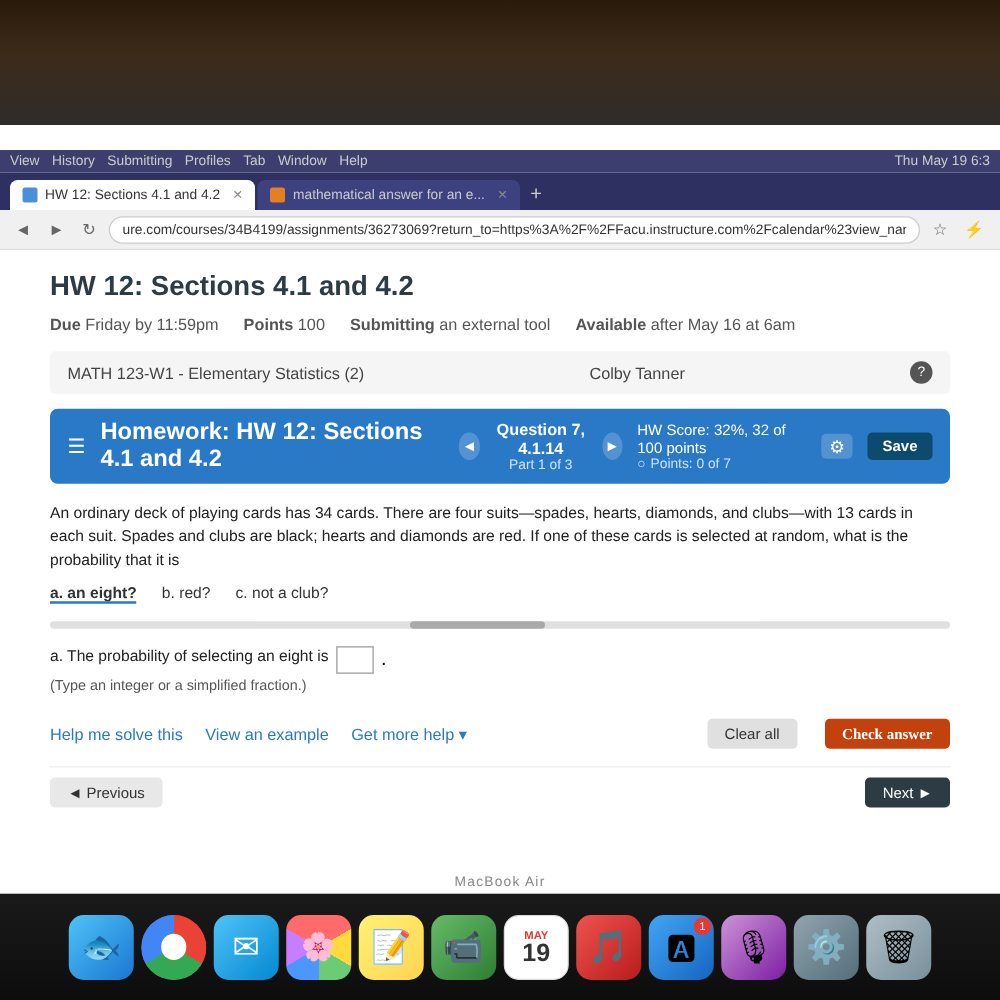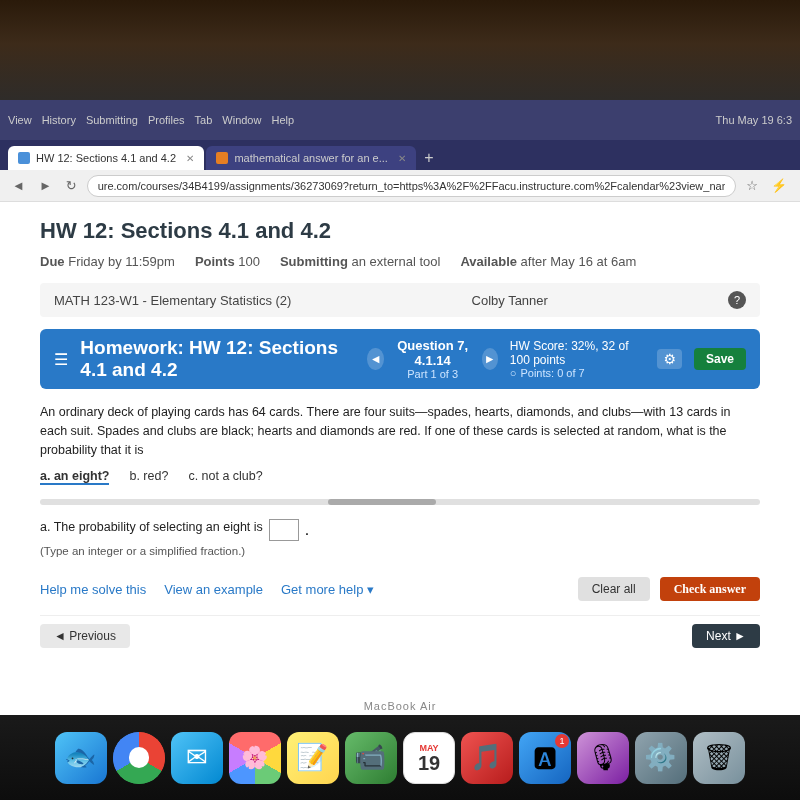"View" .browser-titlebar { height: 40px -> 18px; margin-top: none -> 20px }
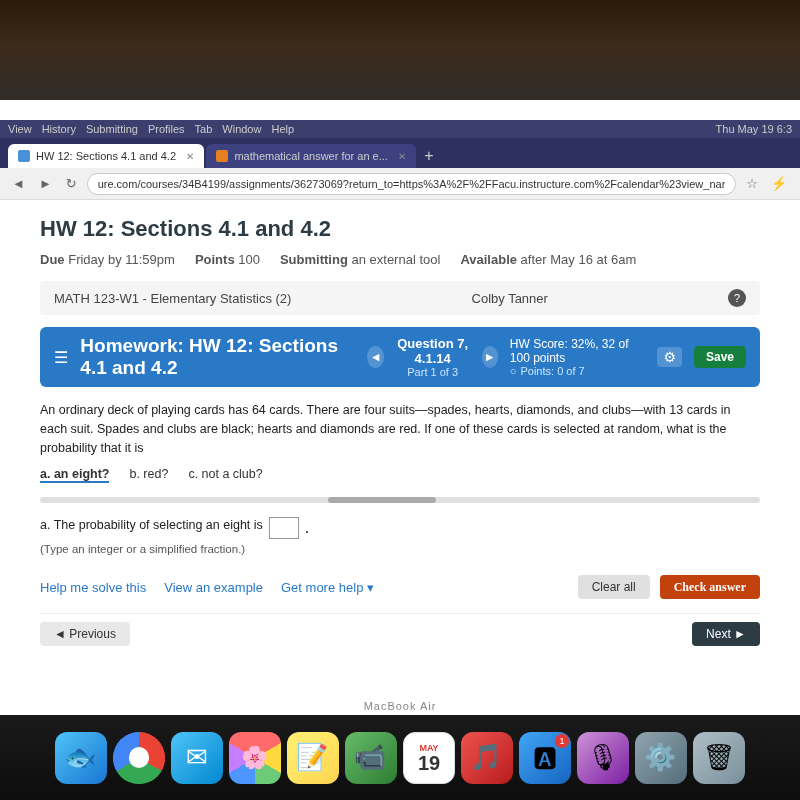"Save" .q-save-btn { background: #15803d -> #0c4a6e }
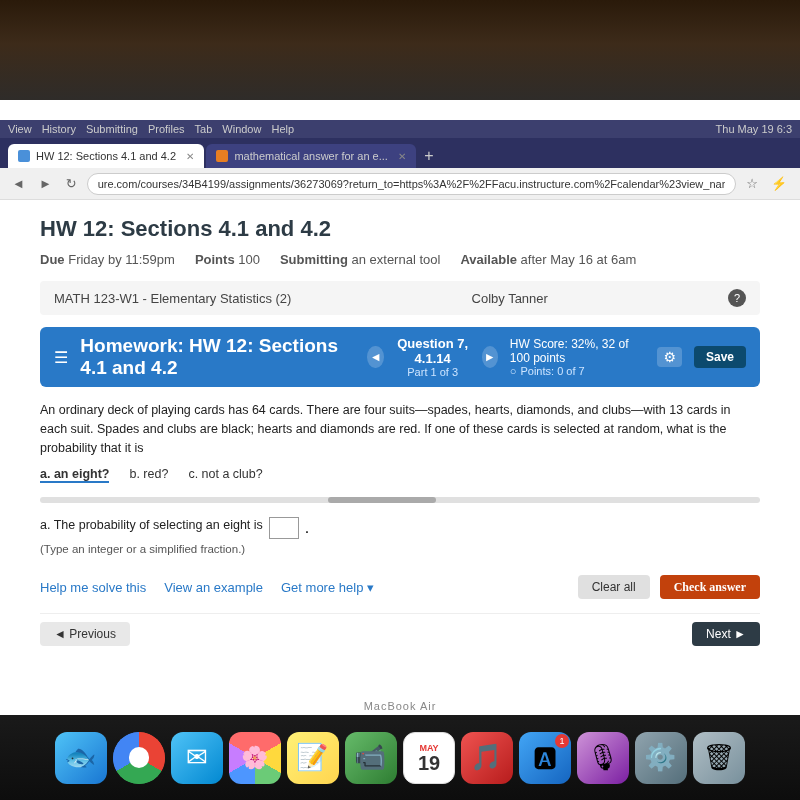"An ordinary deck of playing" p.question-text { text: 64 -> 34 }
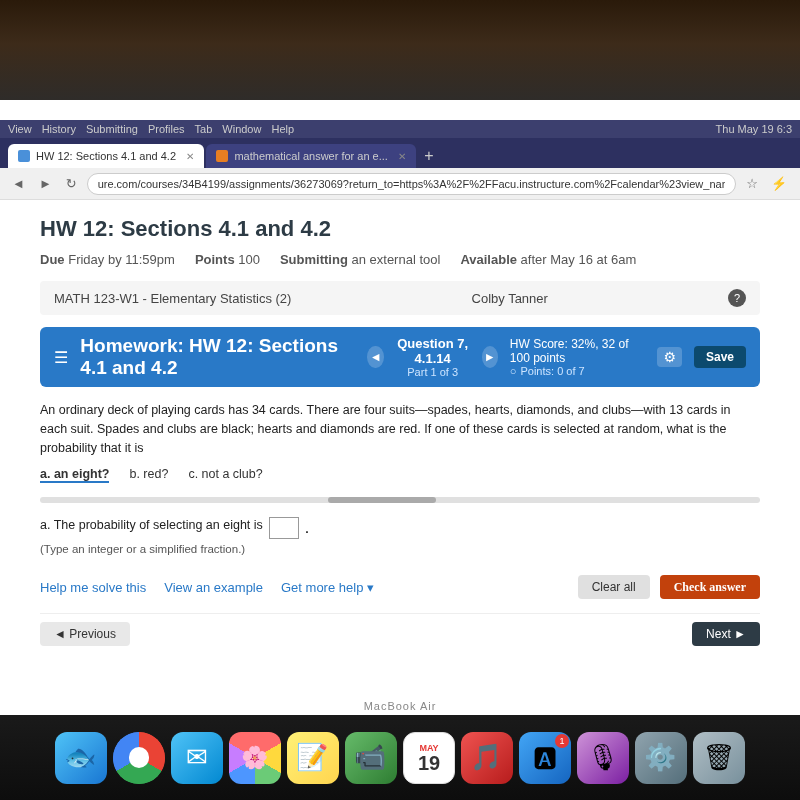"Clear all" .action-bar-right { gap: 10px -> 22px }
